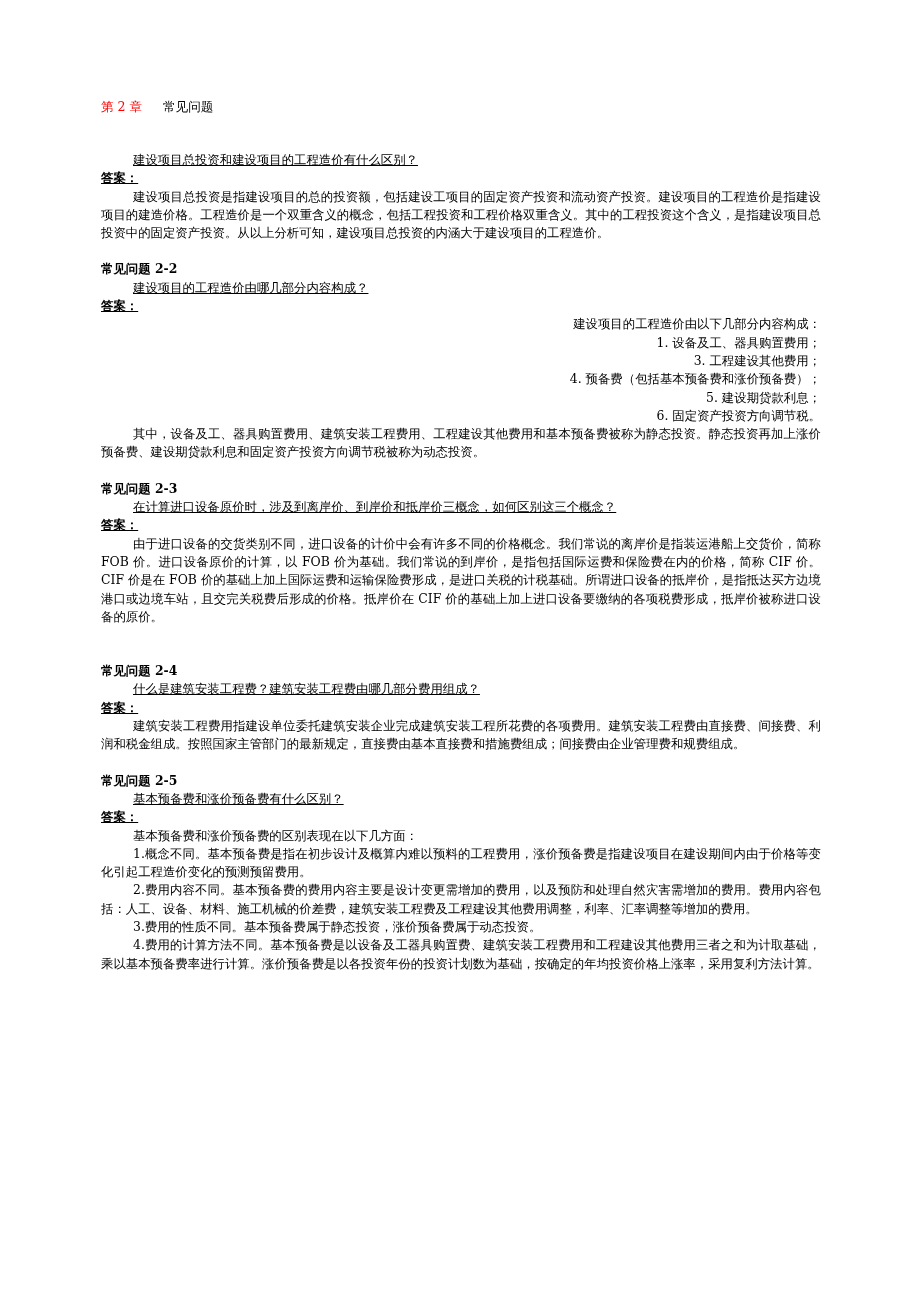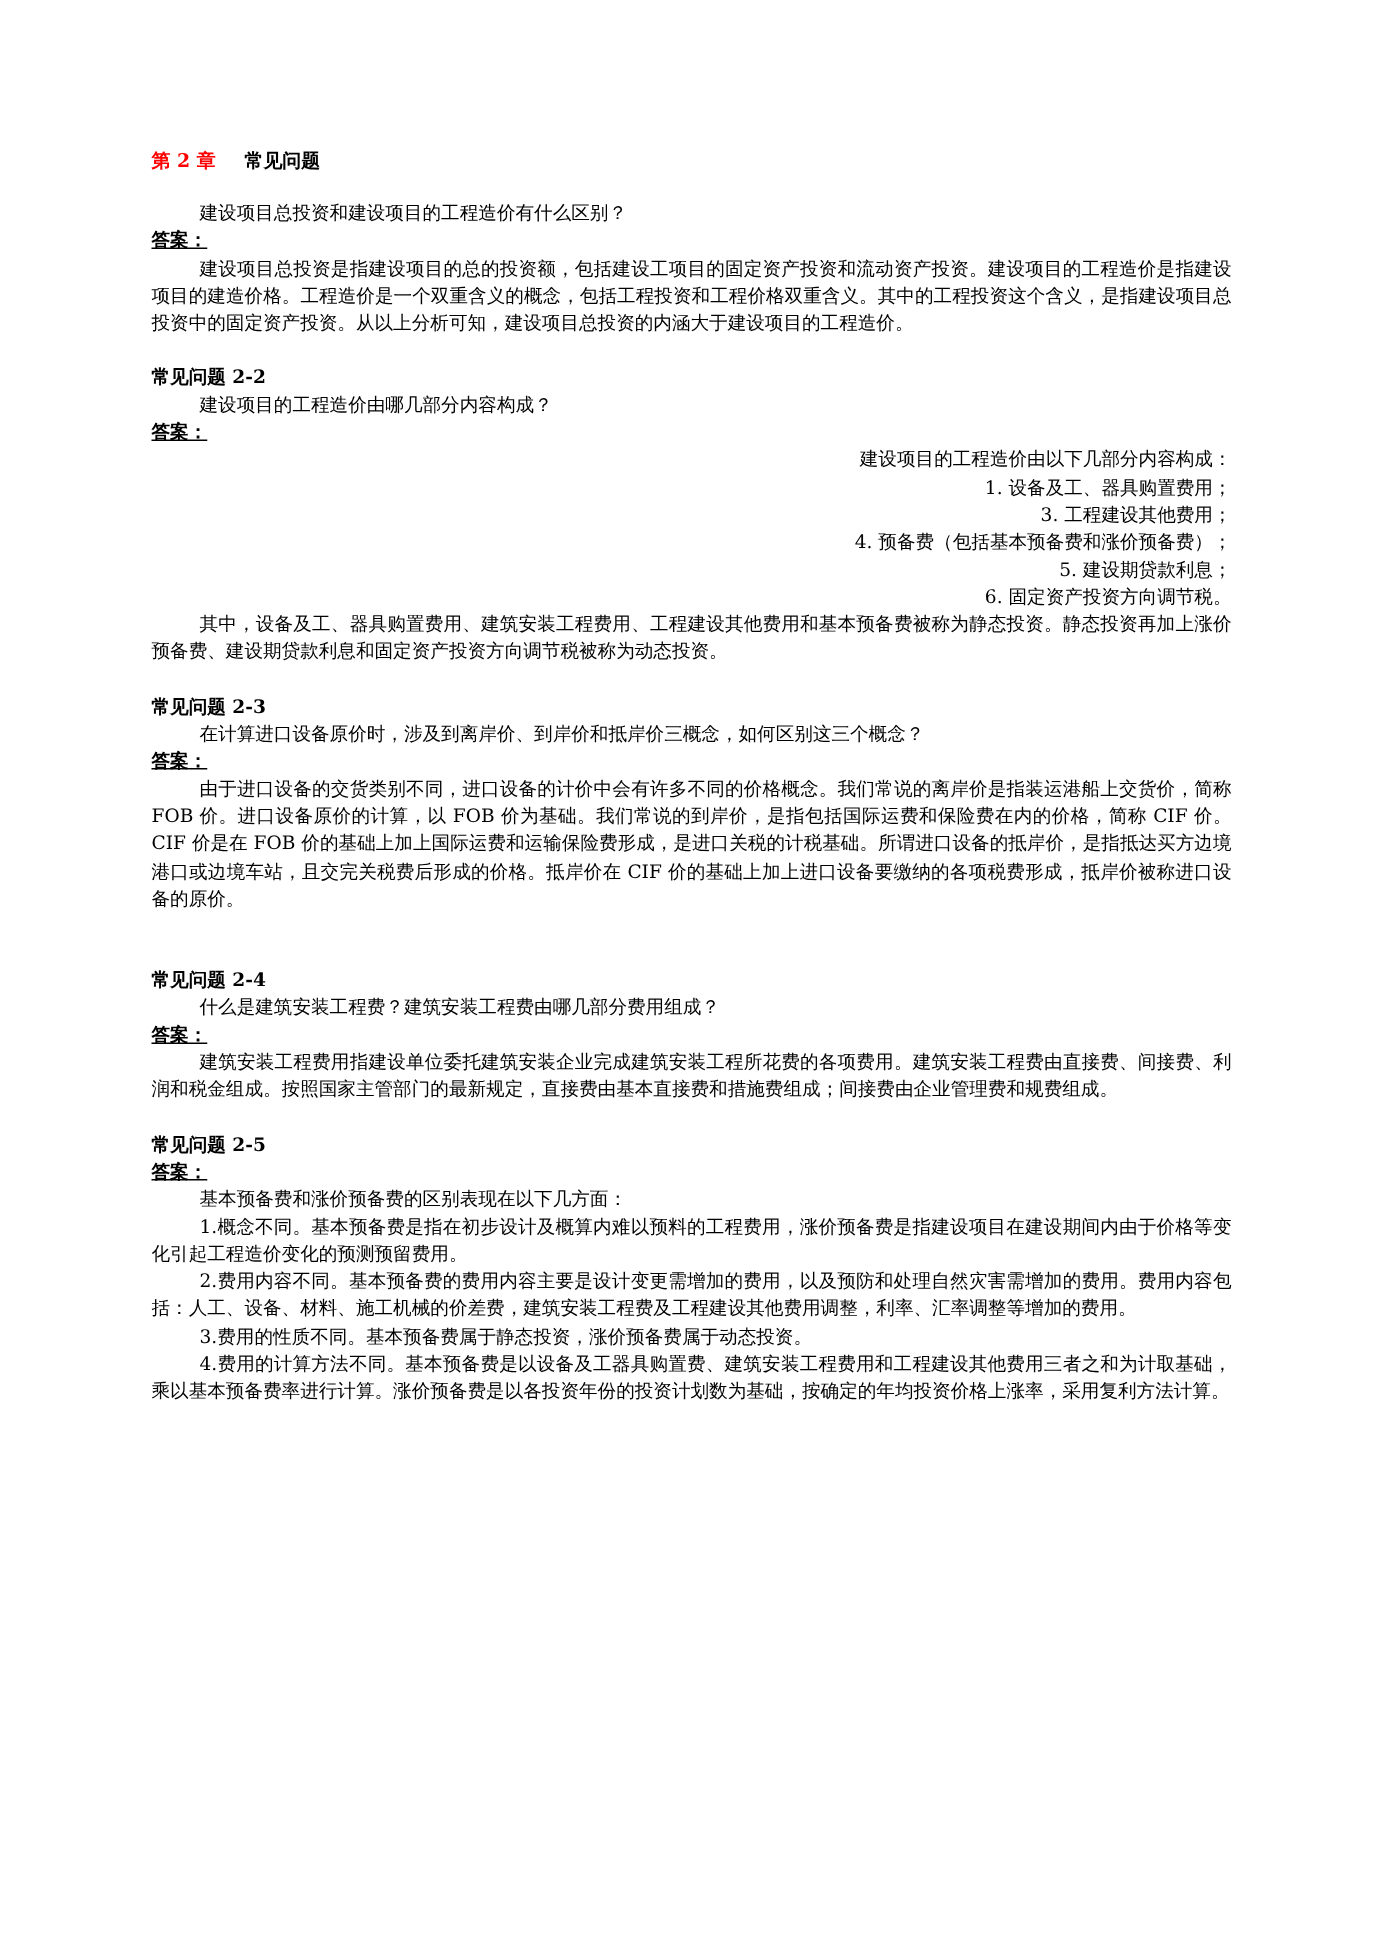"第 2 章 常见问题" .chapter { font-weight: bold -> normal; margin-bottom: 17px -> 35px }
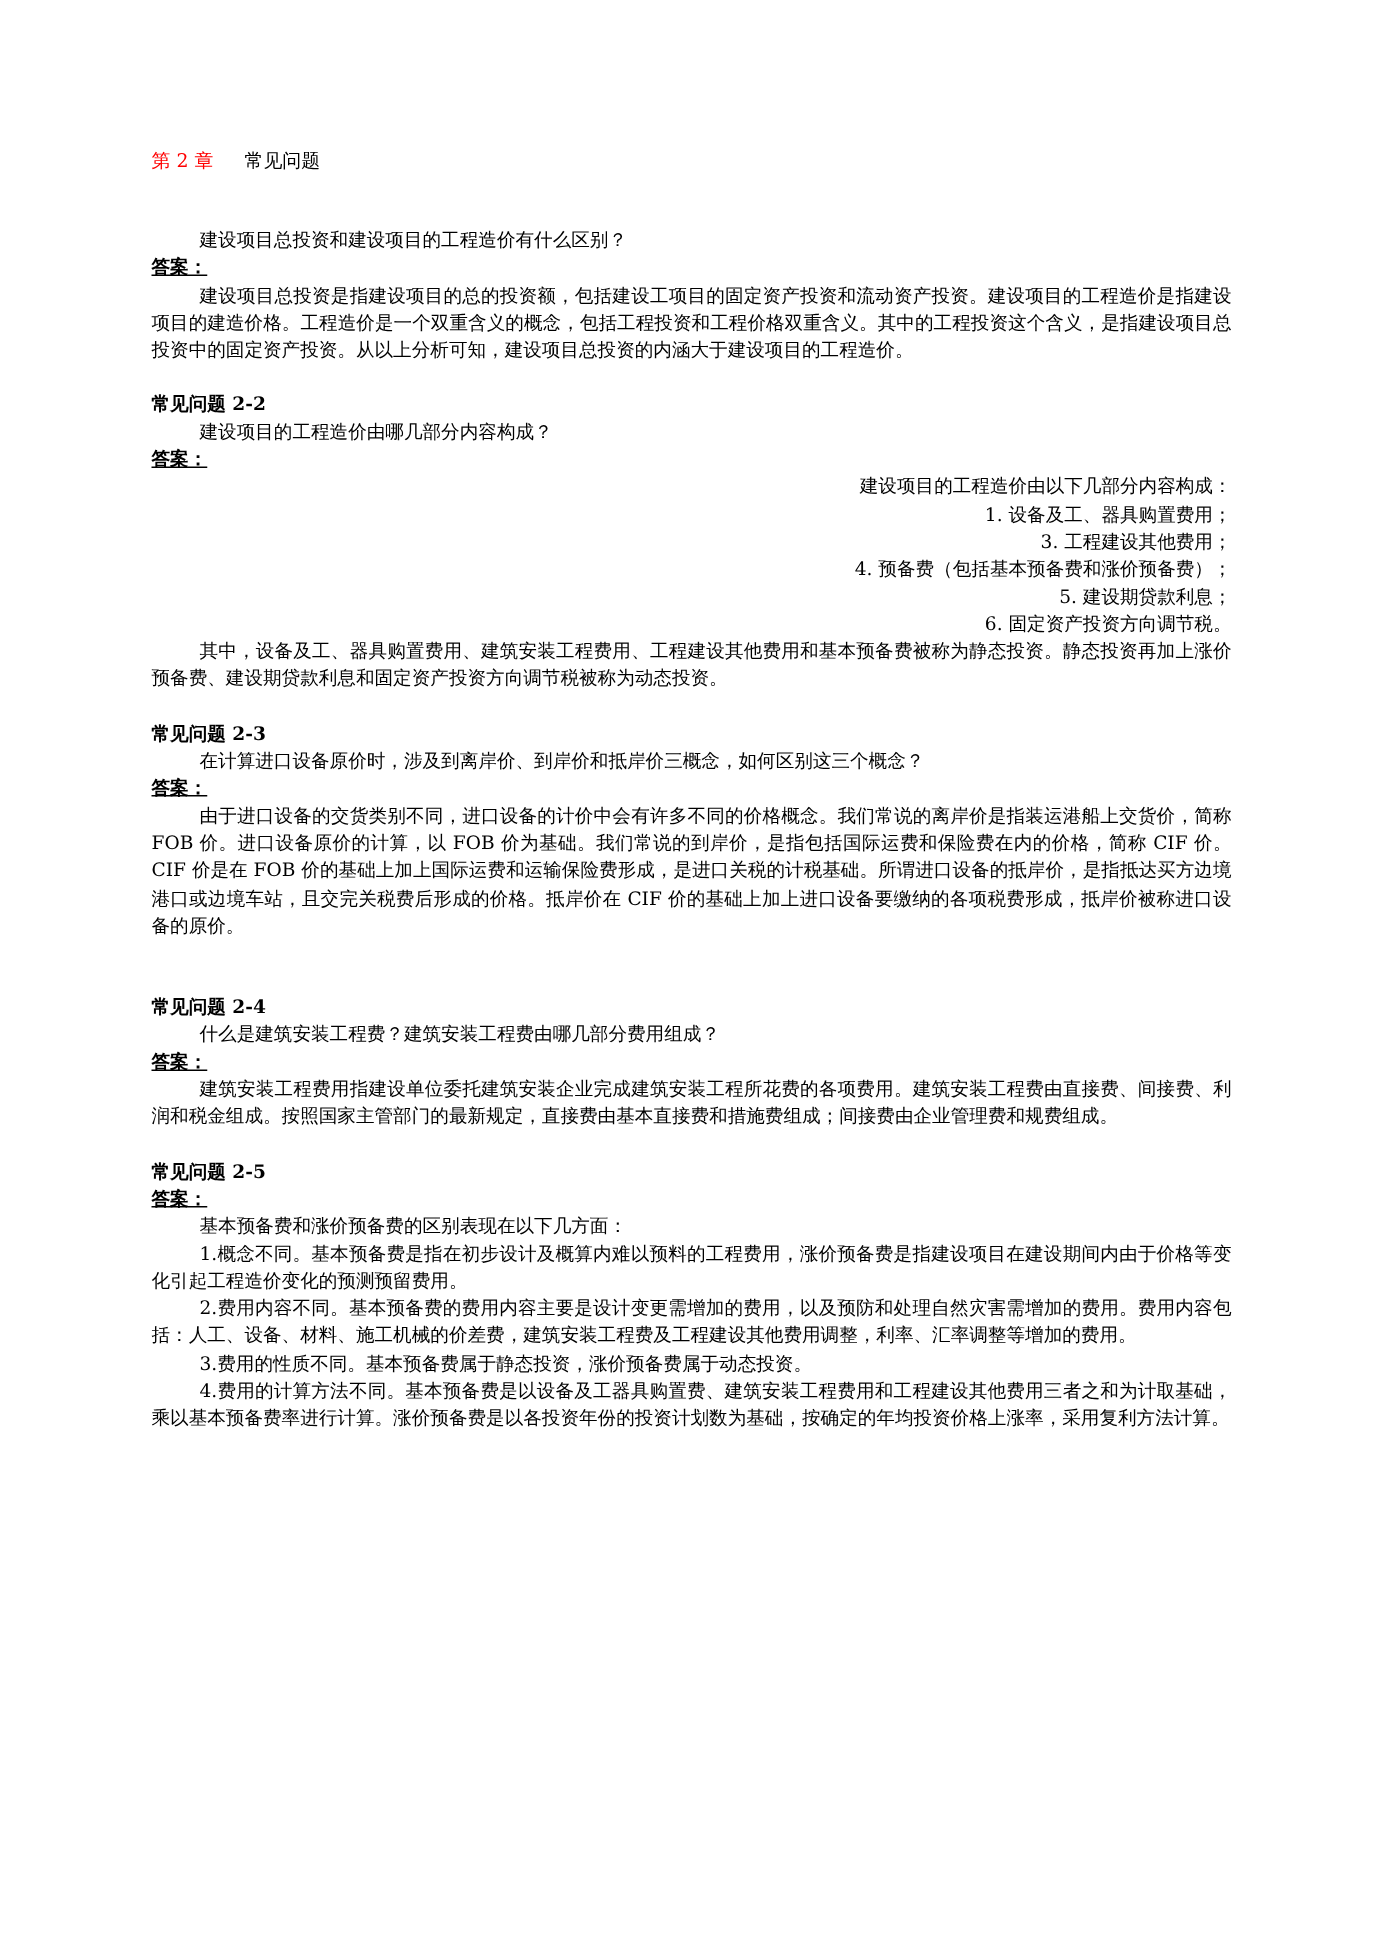"建设项目总投资和建设项目的工程造价有什么区别？" .q-text { text-decoration: none -> underline }
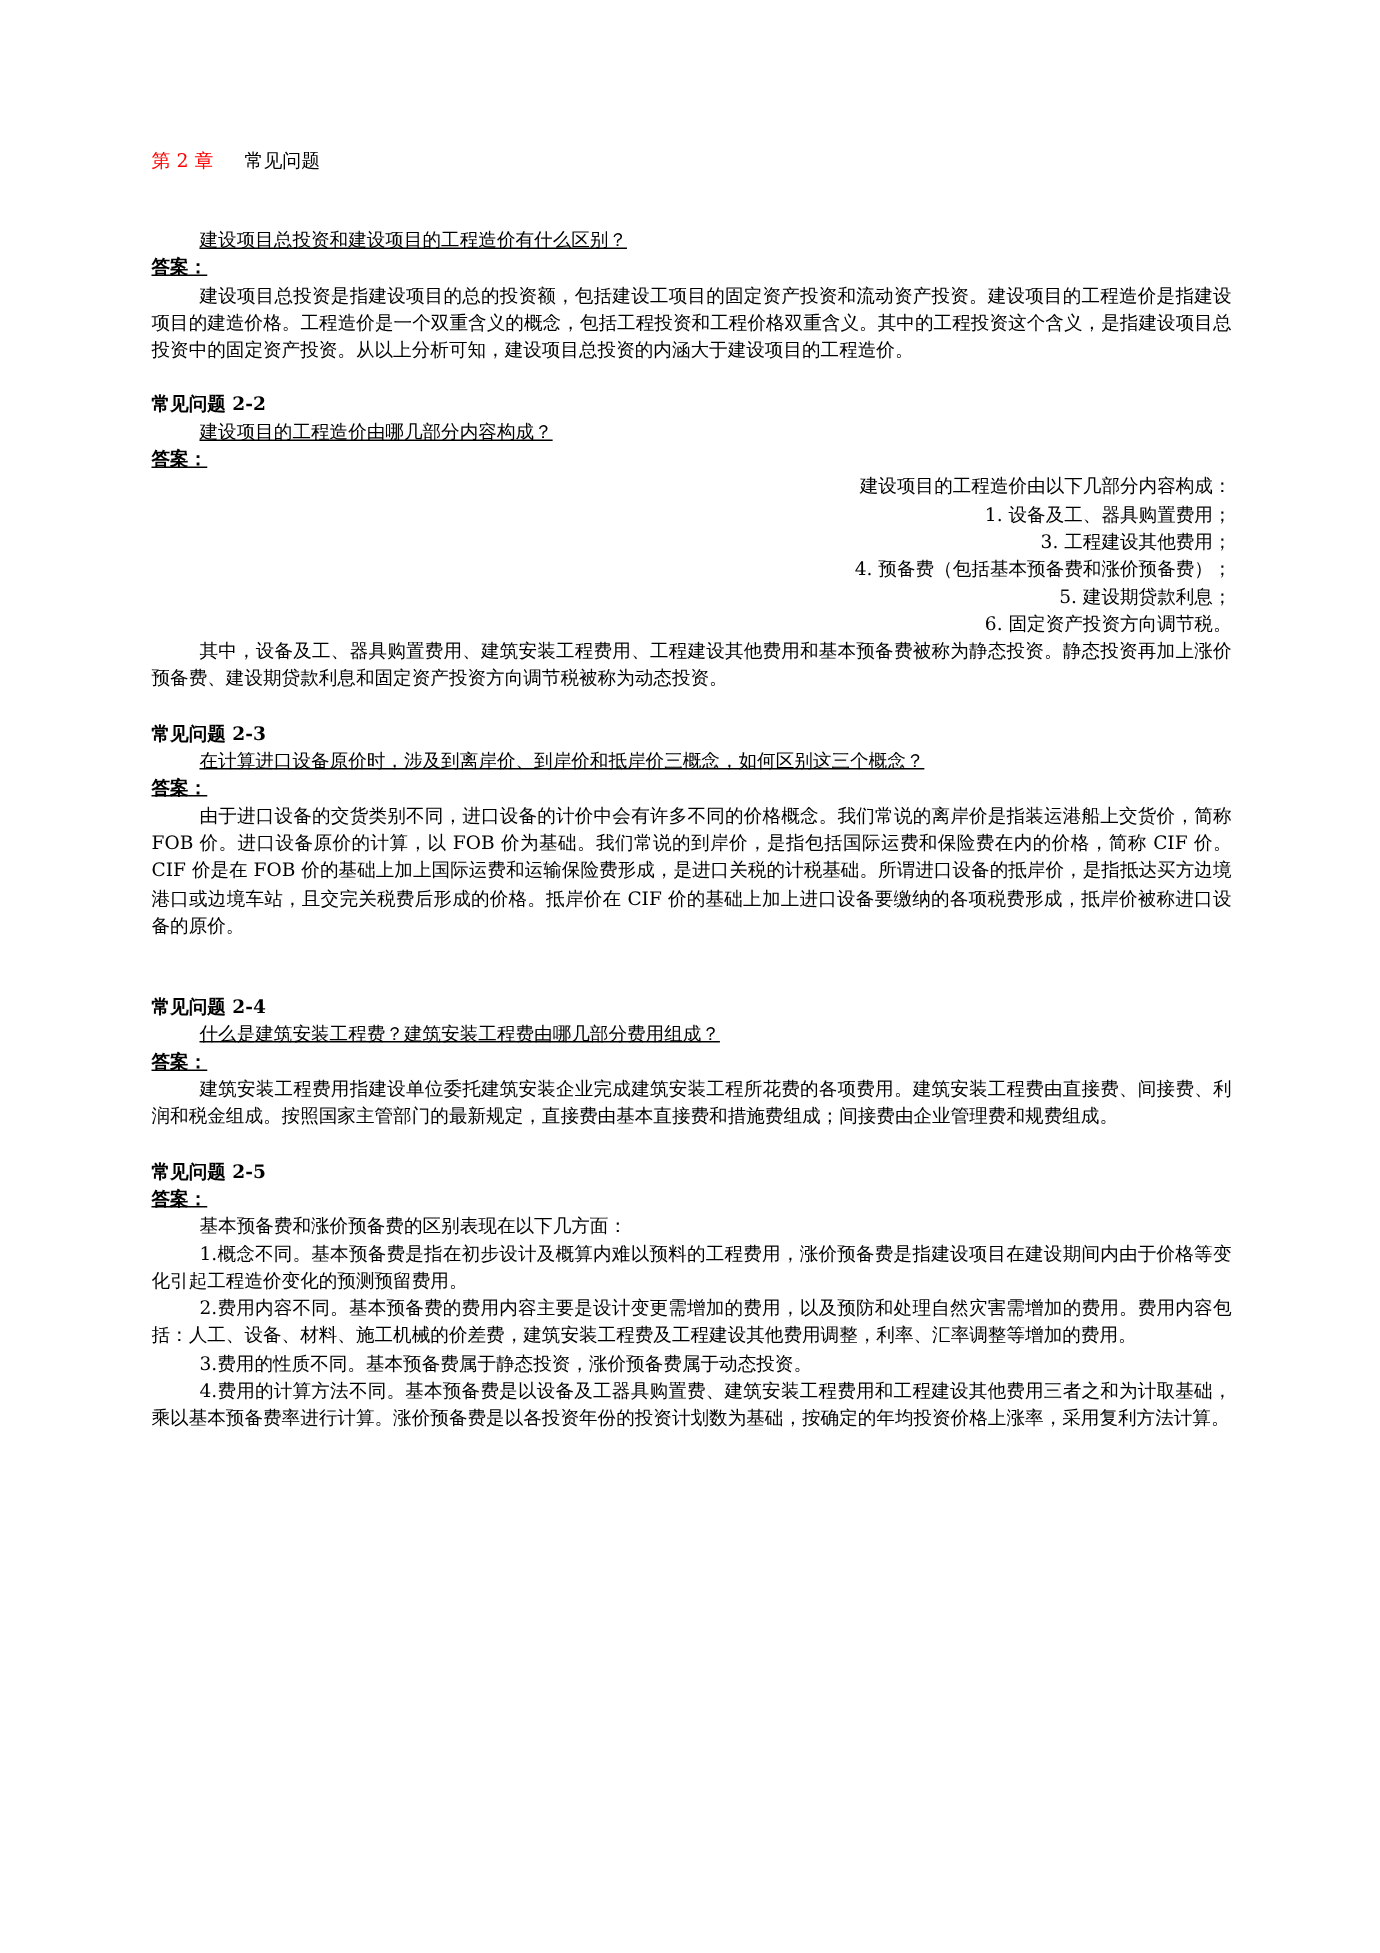"基本预备费和涨价预备费有什么区别？" div.q-text { html: none -> <div>基本预备费和涨价预备费有什么区别？</div> }
